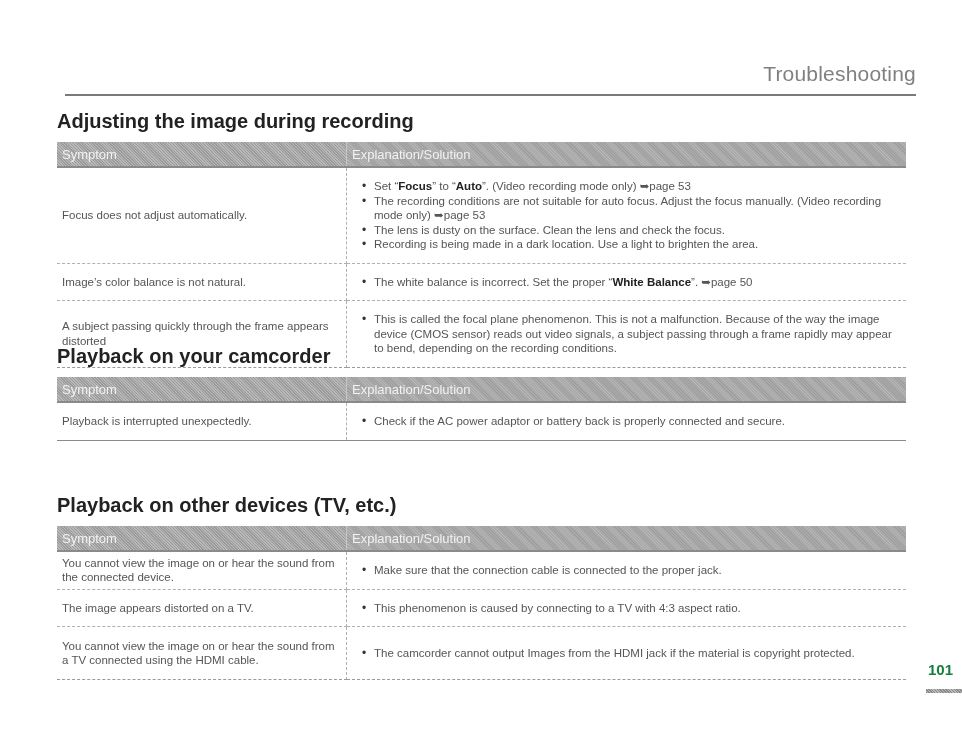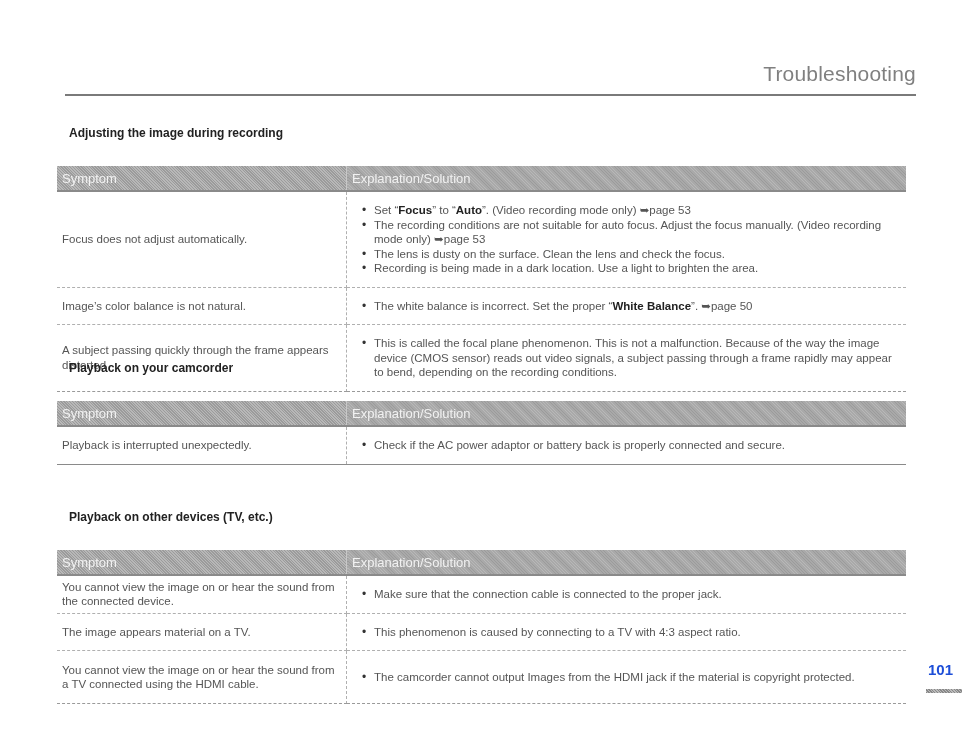"Adjusting the image during recording" .section-title { font-size: 12px -> 20px; margin: 12px -> 0 }
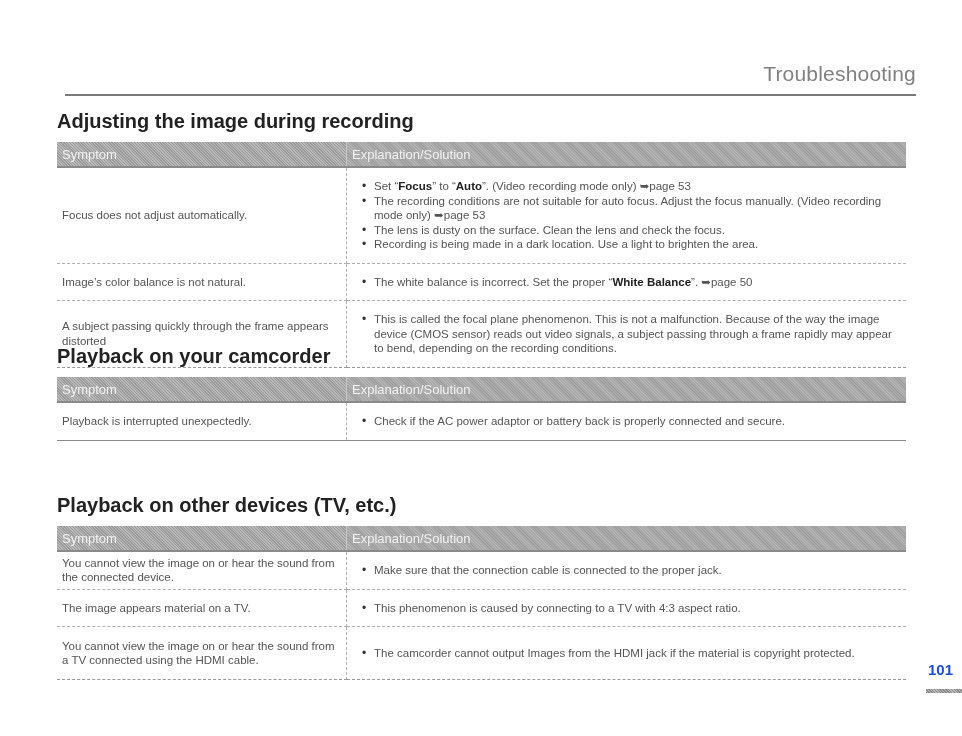"The image appears material on" td.symptom { text: material -> distorted }
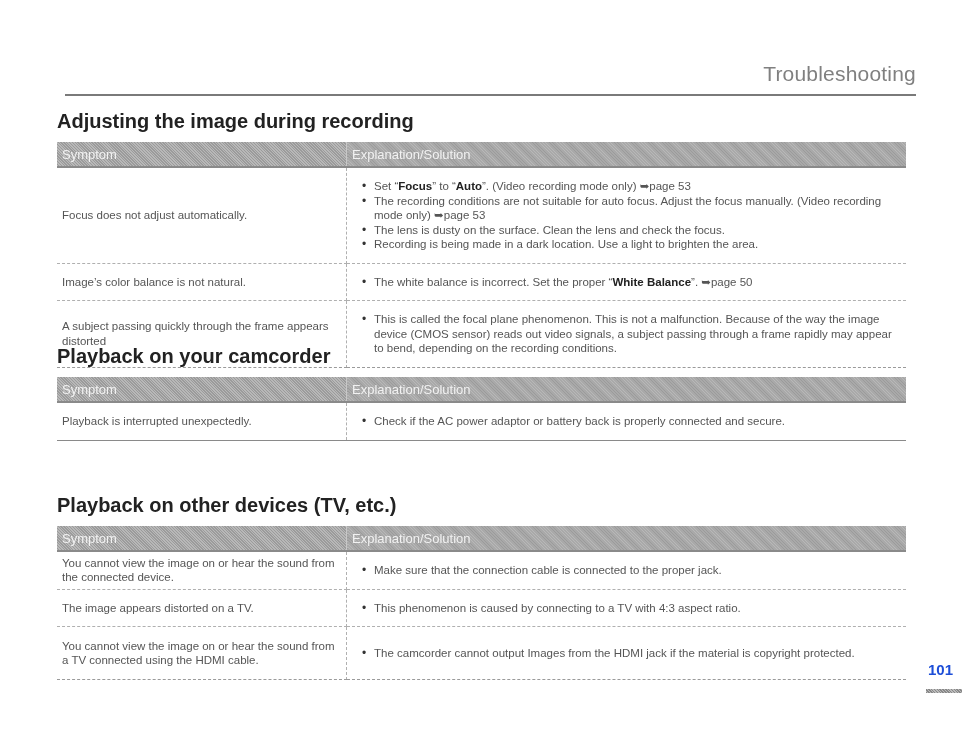"101" .page-number { color: #1d4ed8 -> #15803d }
